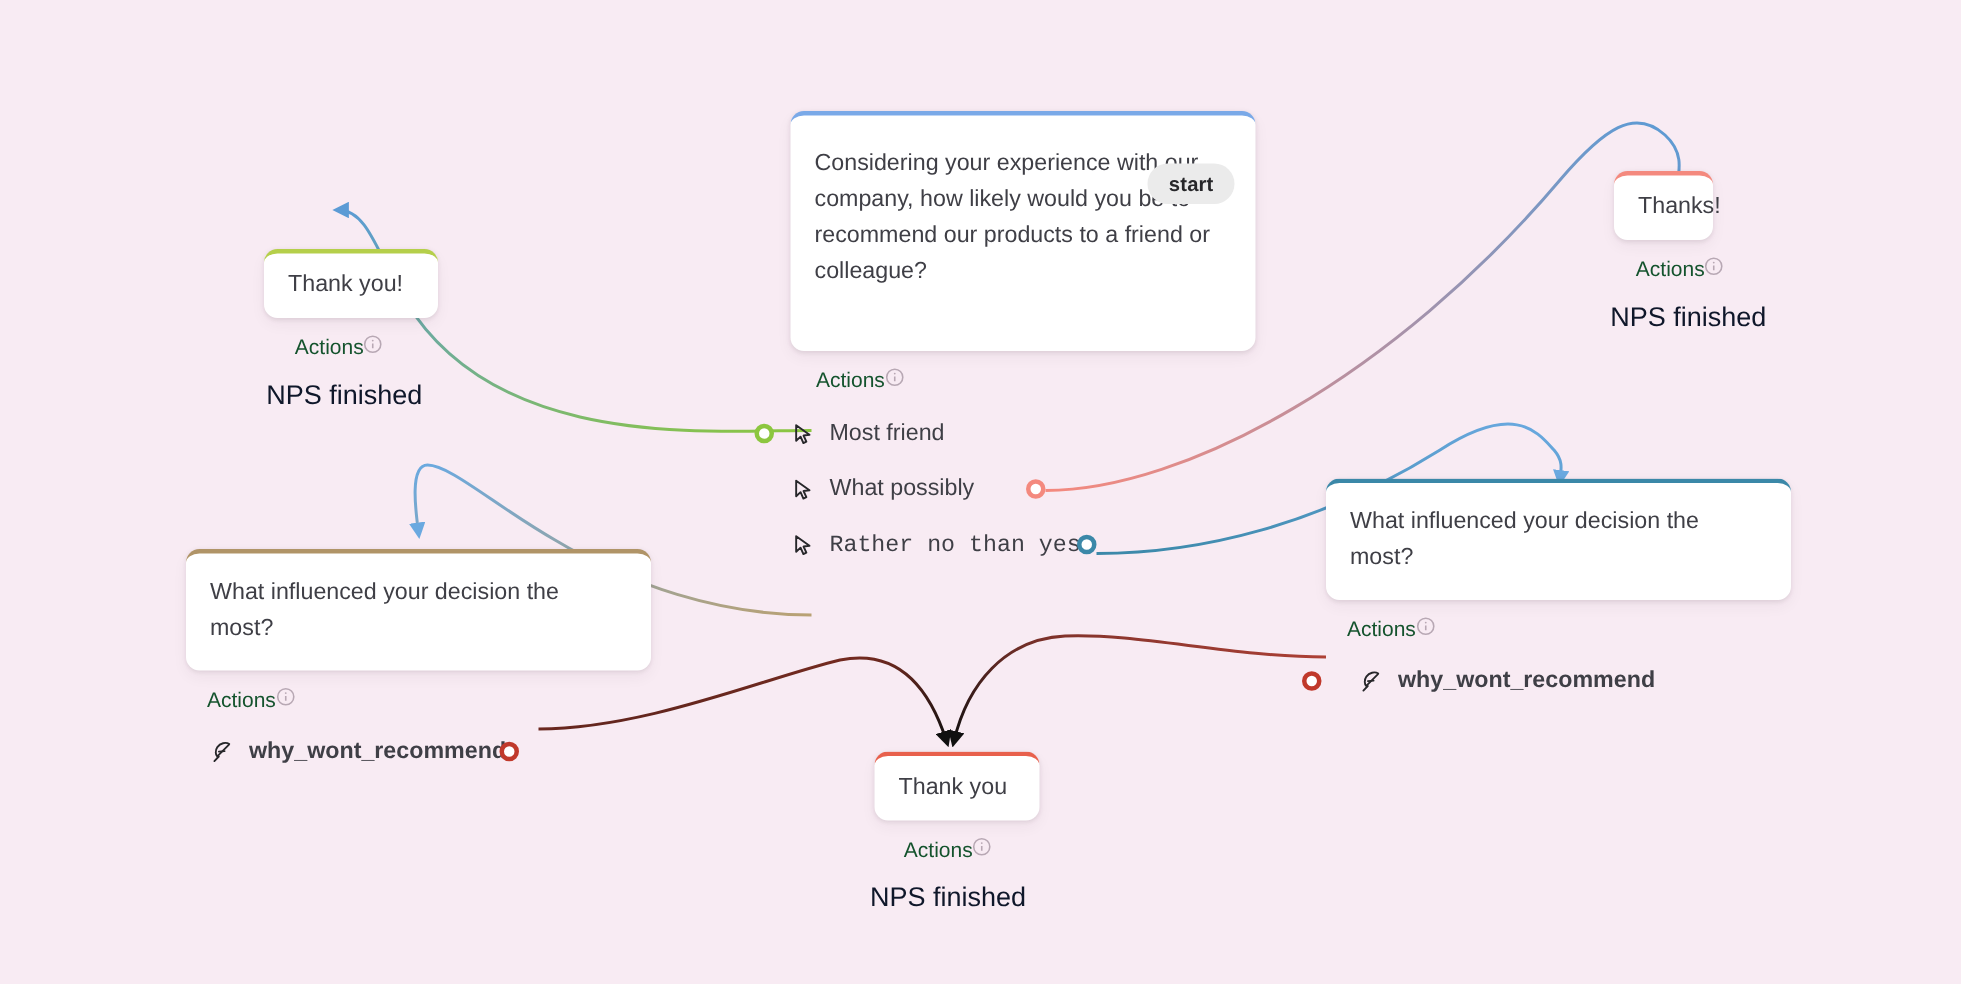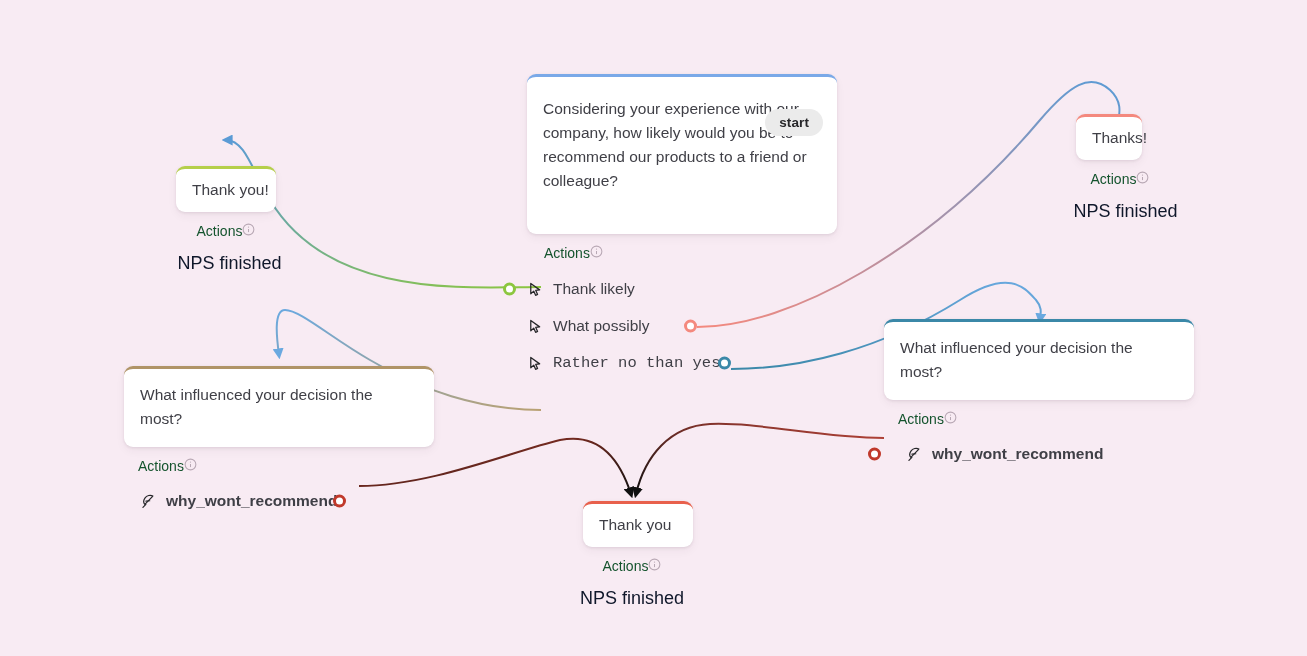"Thank you!" div.card { width: 100px -> 116px }
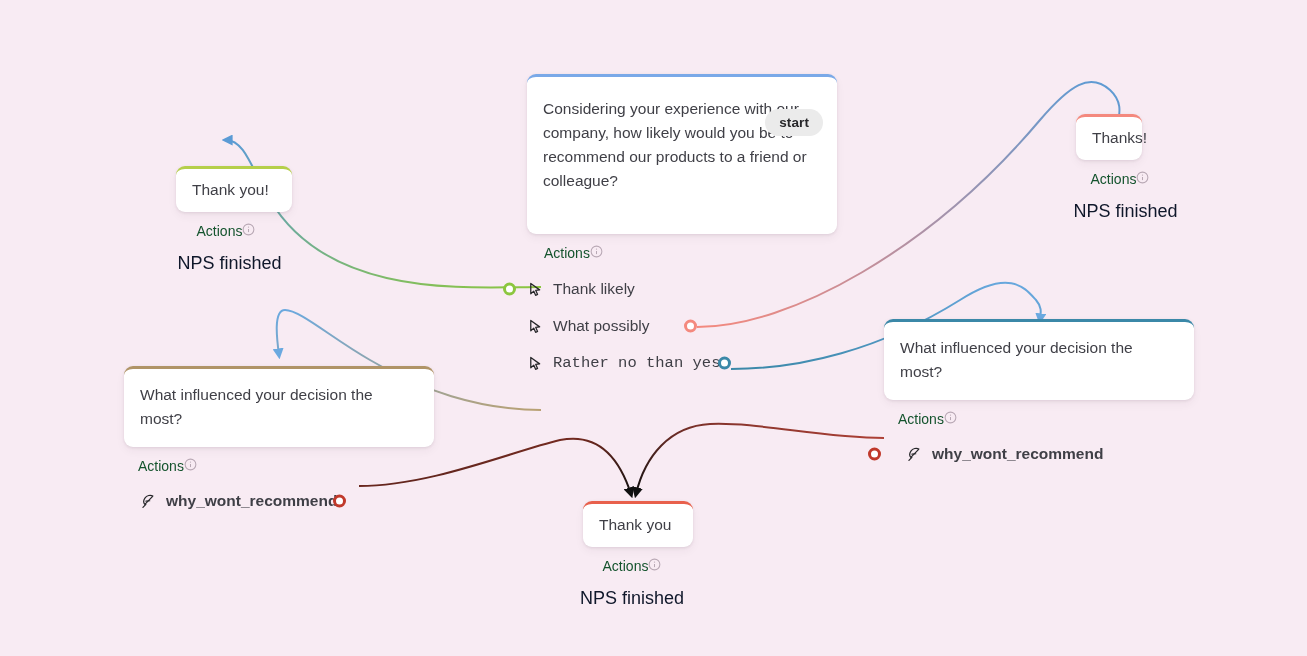"Thank likely" span { text: Thank likely -> Most friend }
